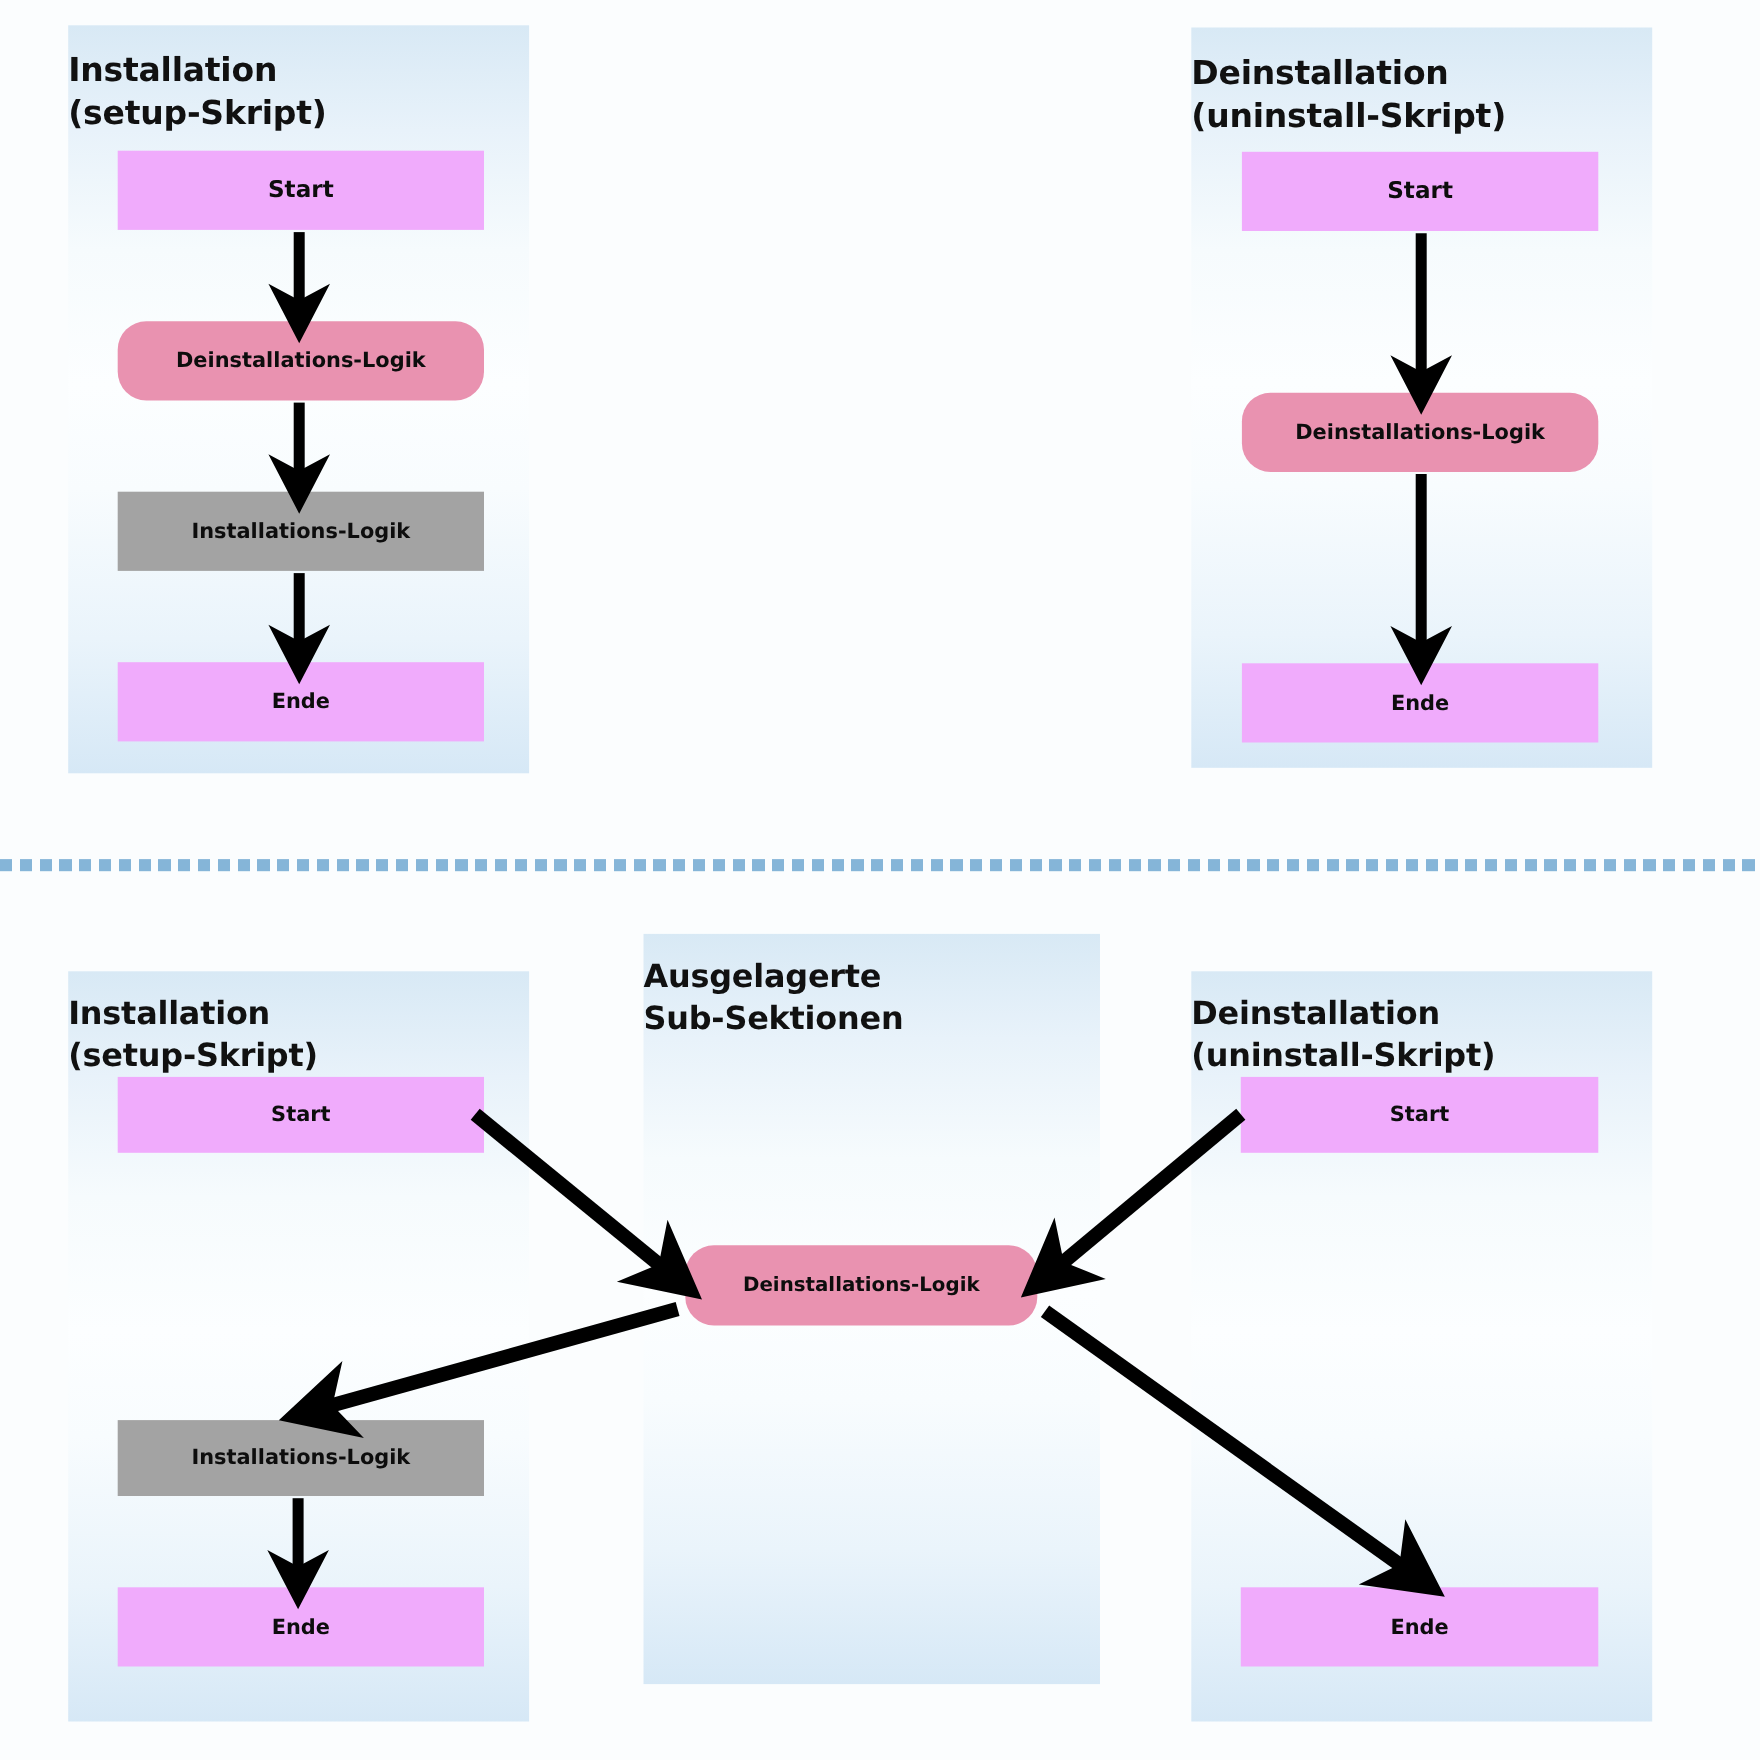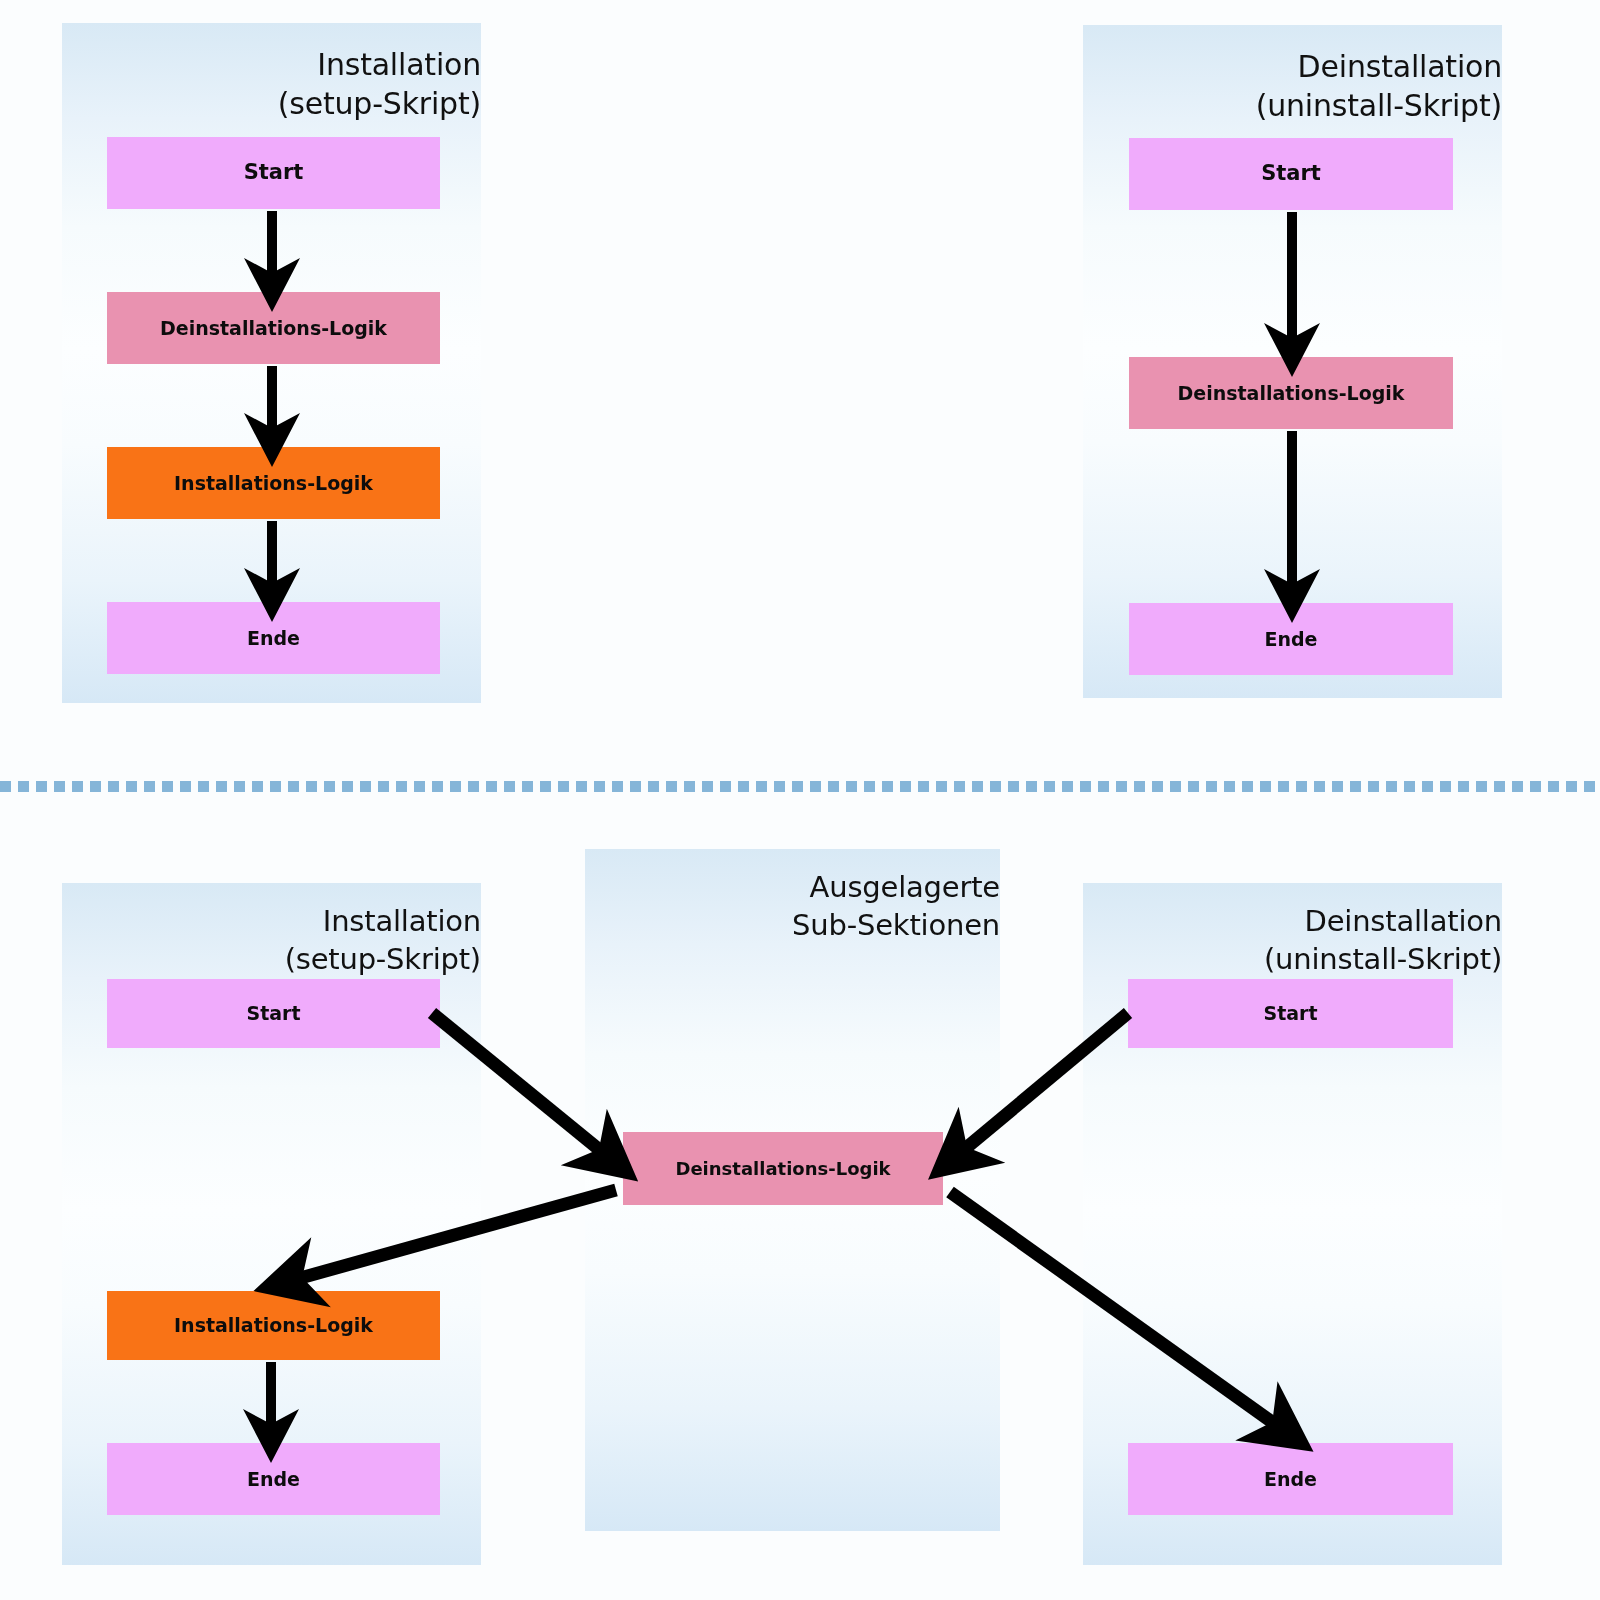"Installation" .panel-title { font-weight: normal -> bold; text-align: right -> left }
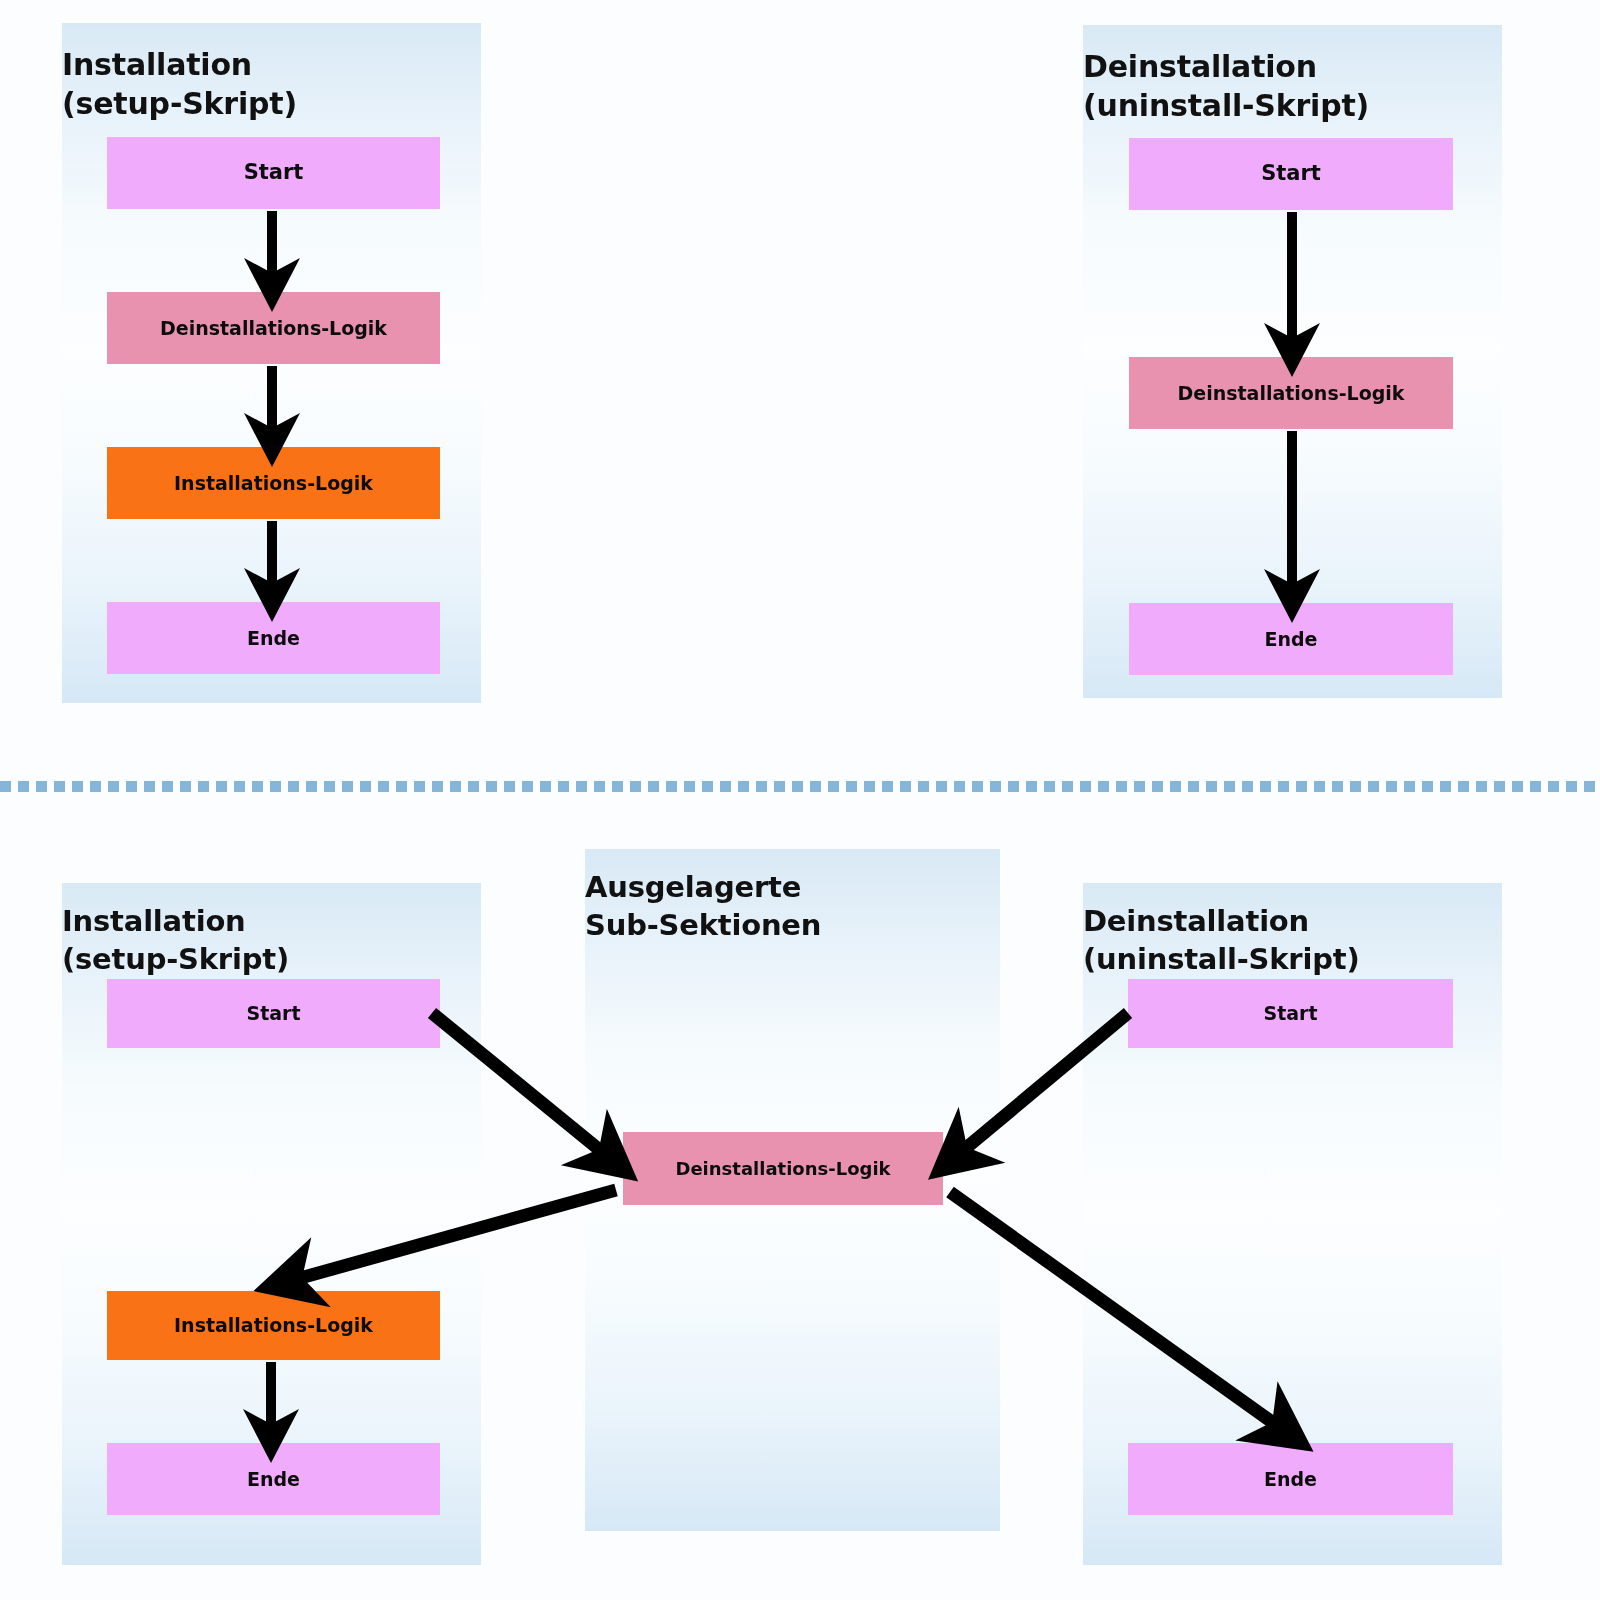"Deinstallations-Logik" .node.pink { border-radius: none -> 26px }
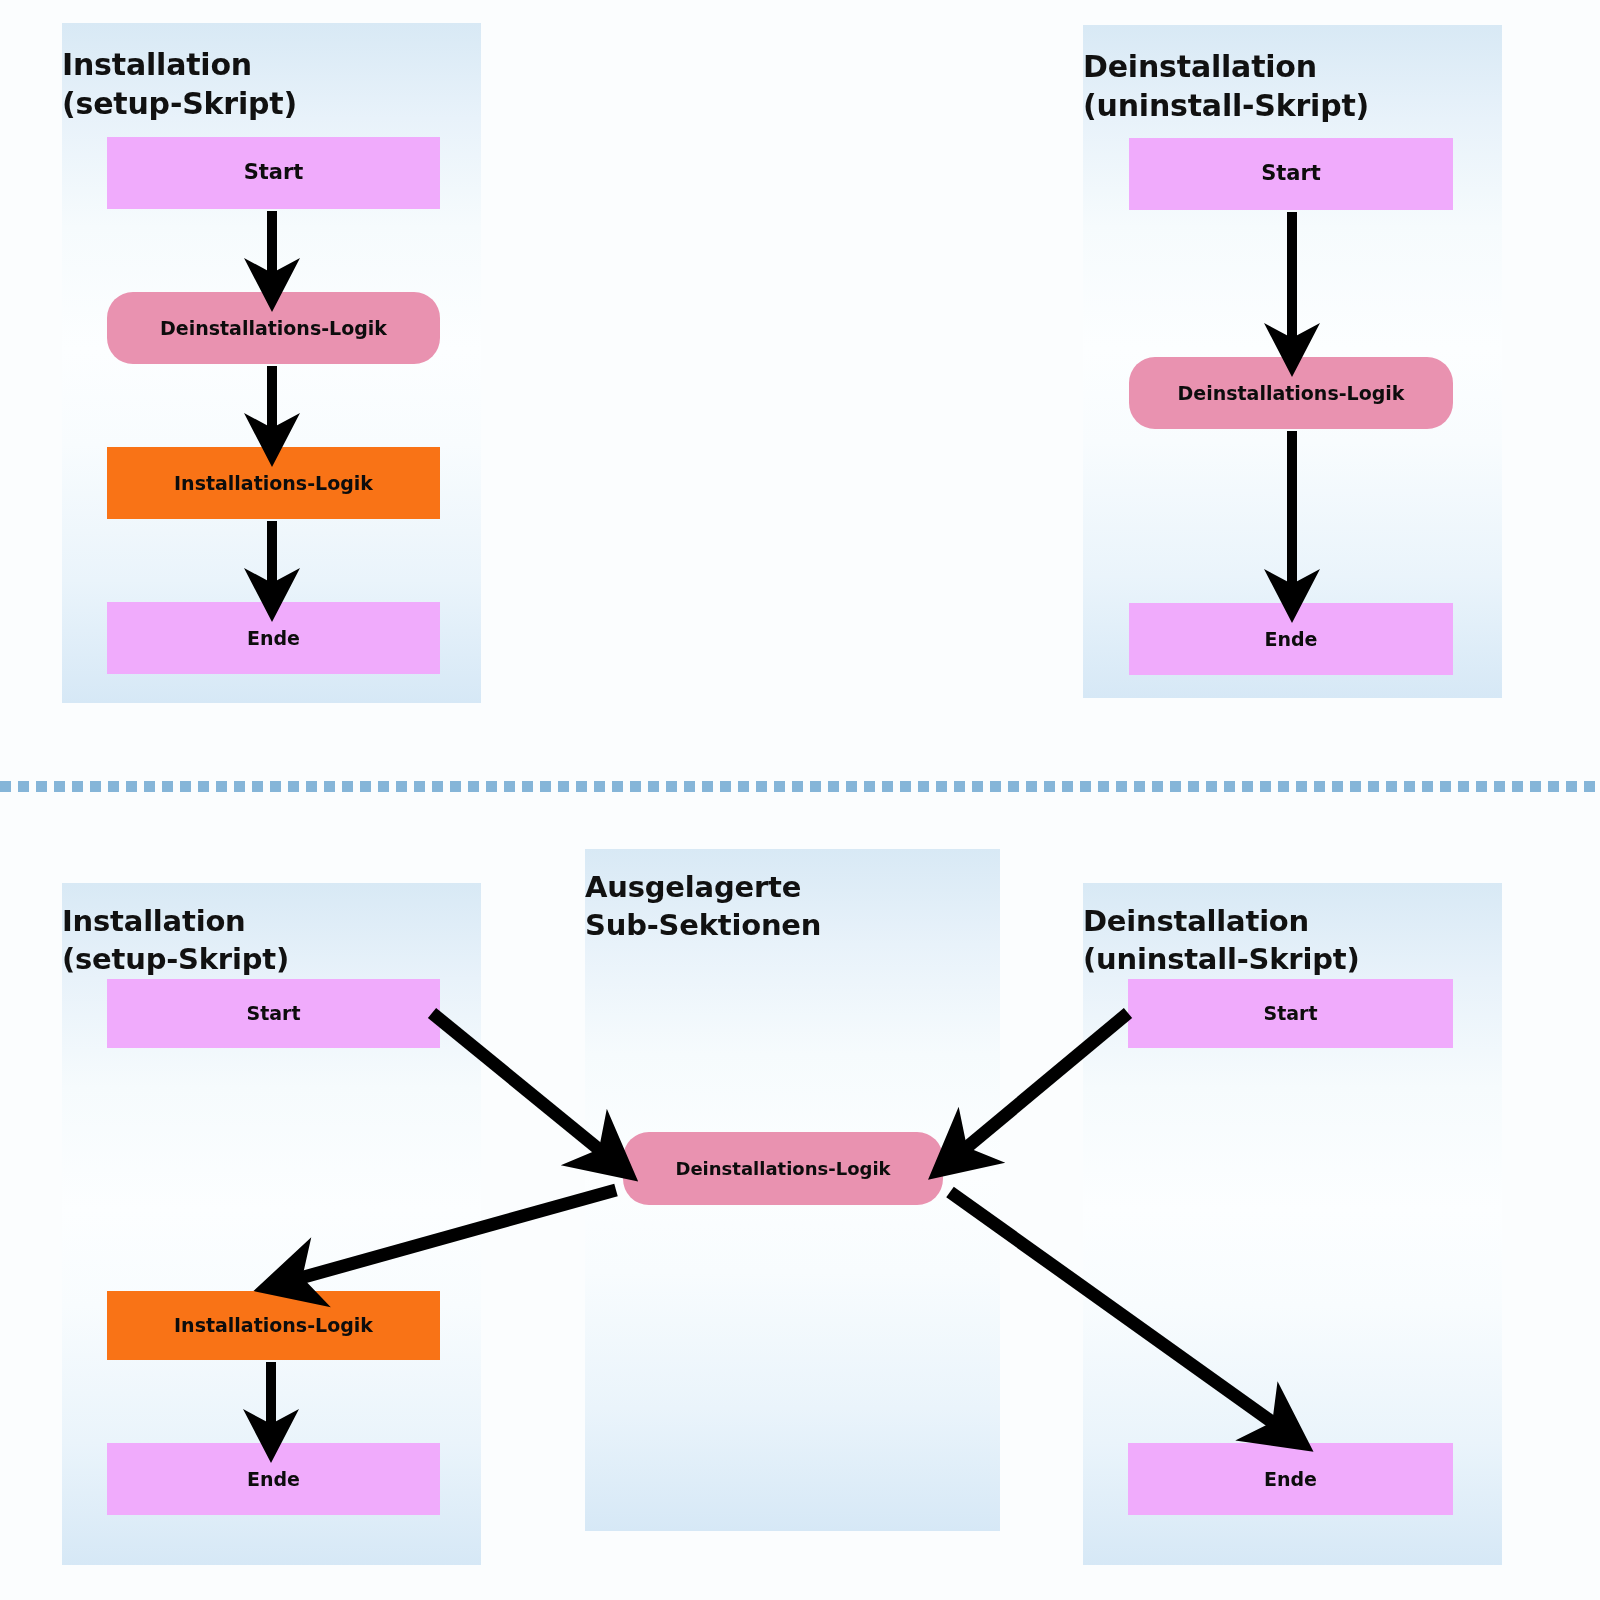"Installations-Logik" .node.green { background: #f97316 -> #a3a3a3 }
